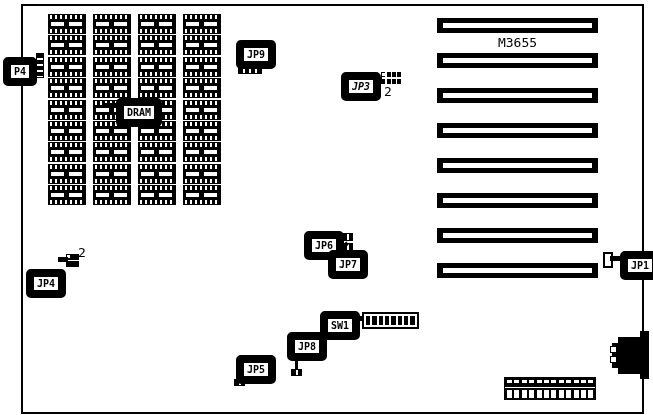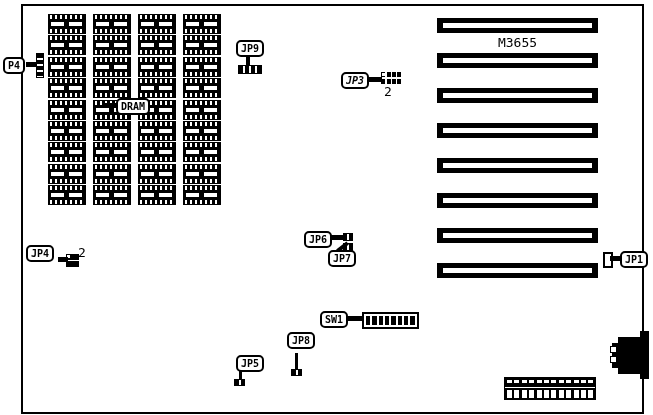"JP9" .callout { border: 2px solid #000000 -> 8px solid #000000 }
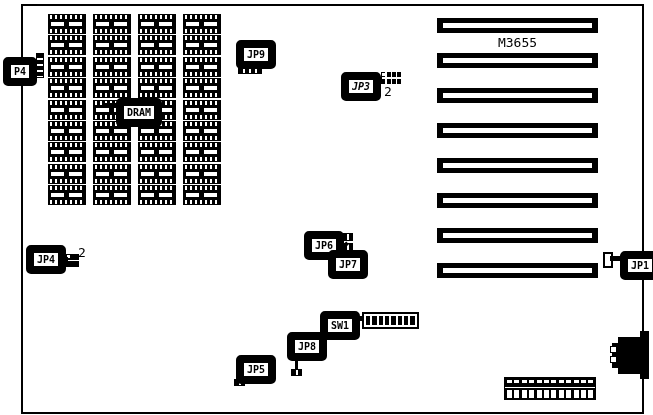"JP4" div.callout { top: 245px -> 269px }
